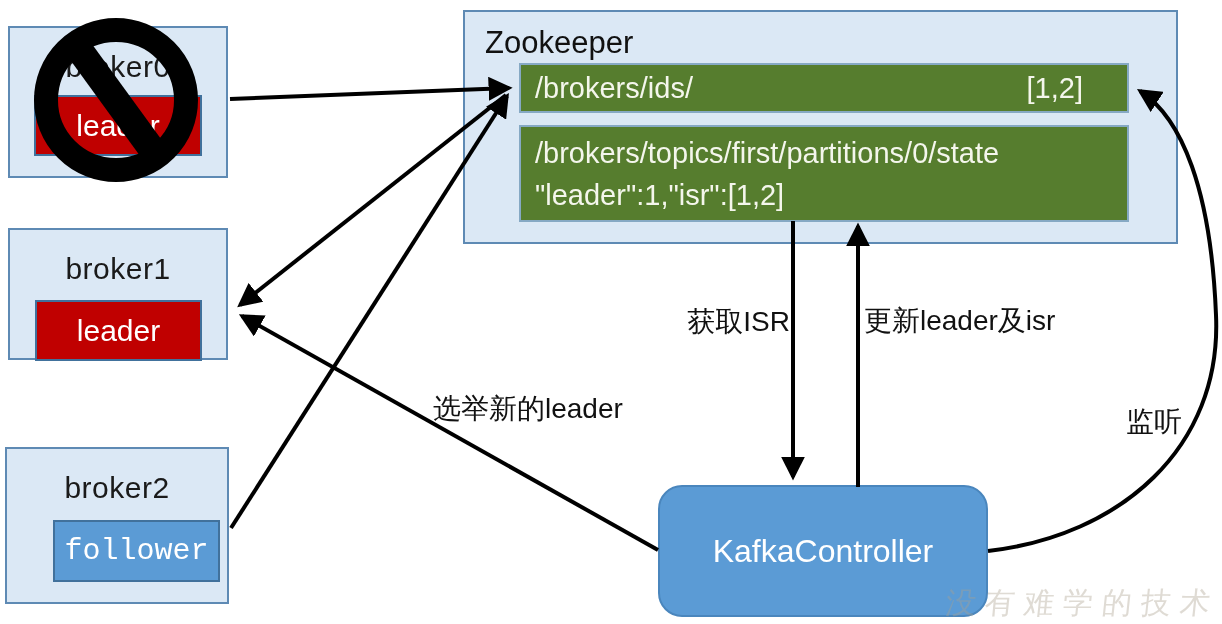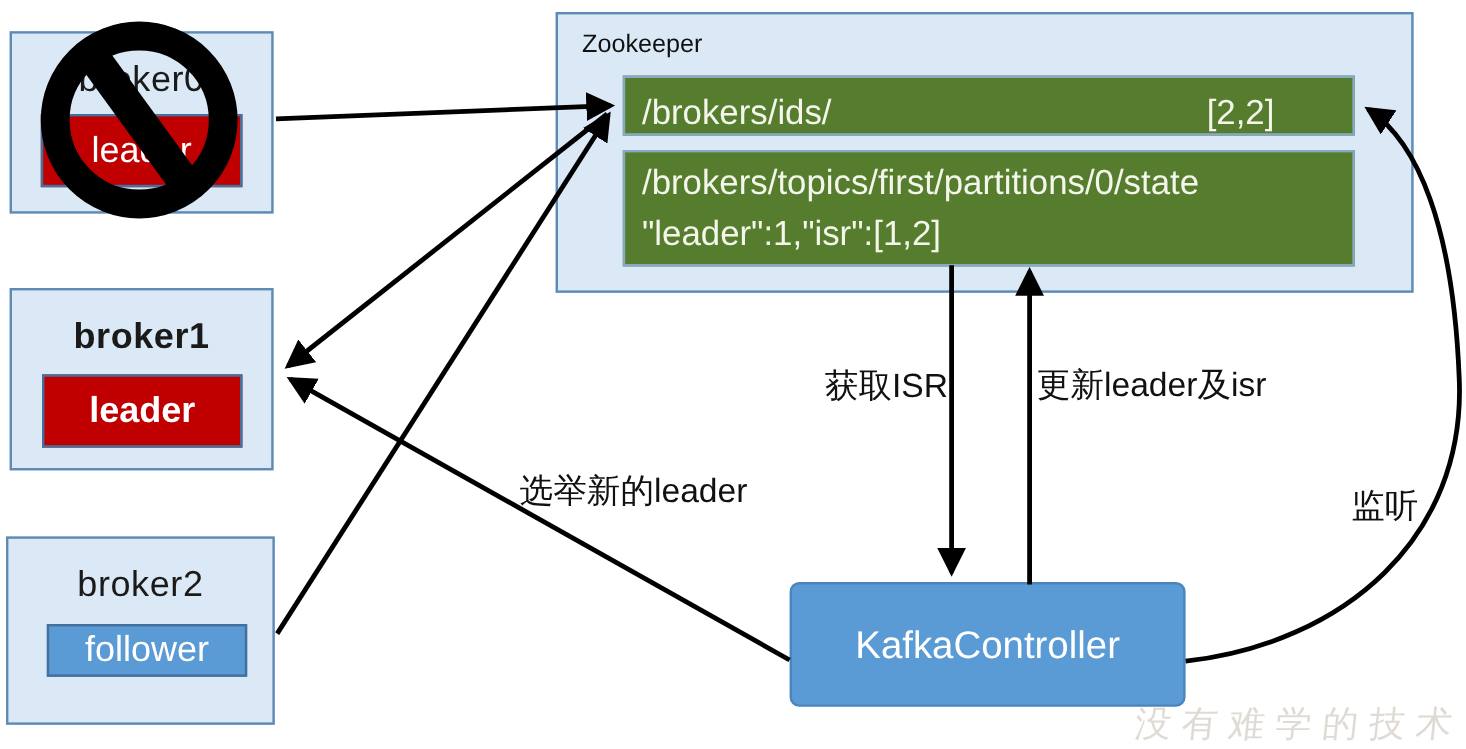"Zookeeper" .zk-title { font-size: 21px -> 31px }
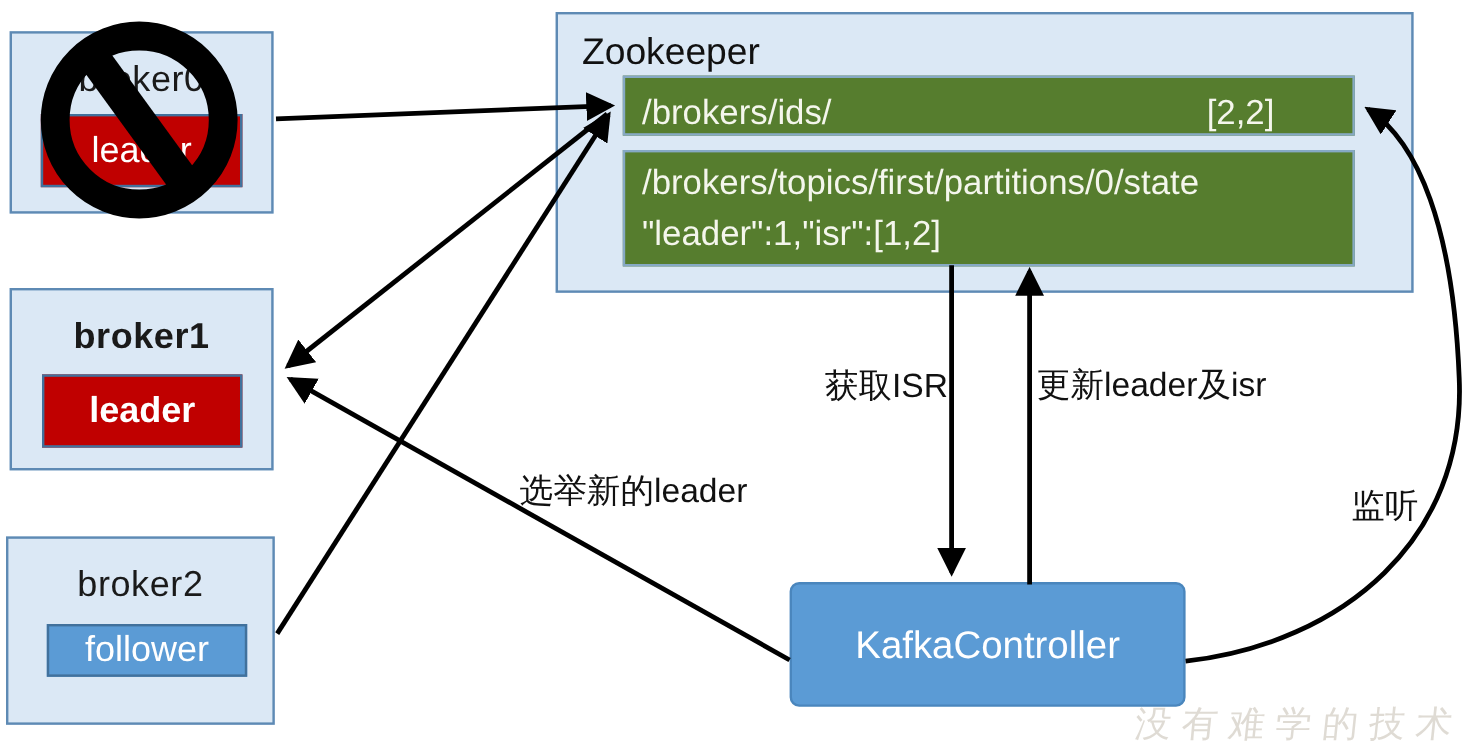"/brokers/ids/" .znode-ids { align-items: flex-end -> center; padding: 0 65px 0 14px -> 0 44px 0 14px }
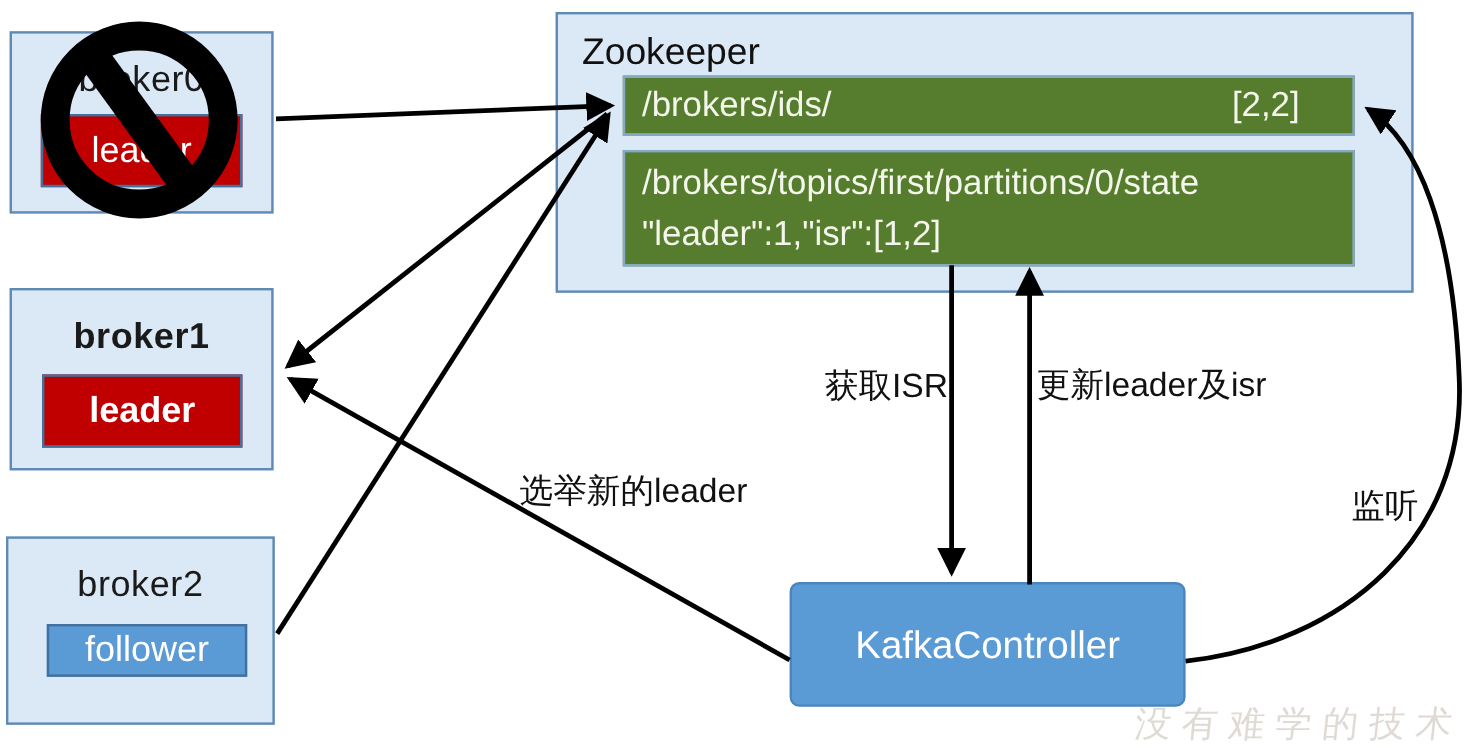"[2,2]" span { text: 2,2 -> 1,2 }
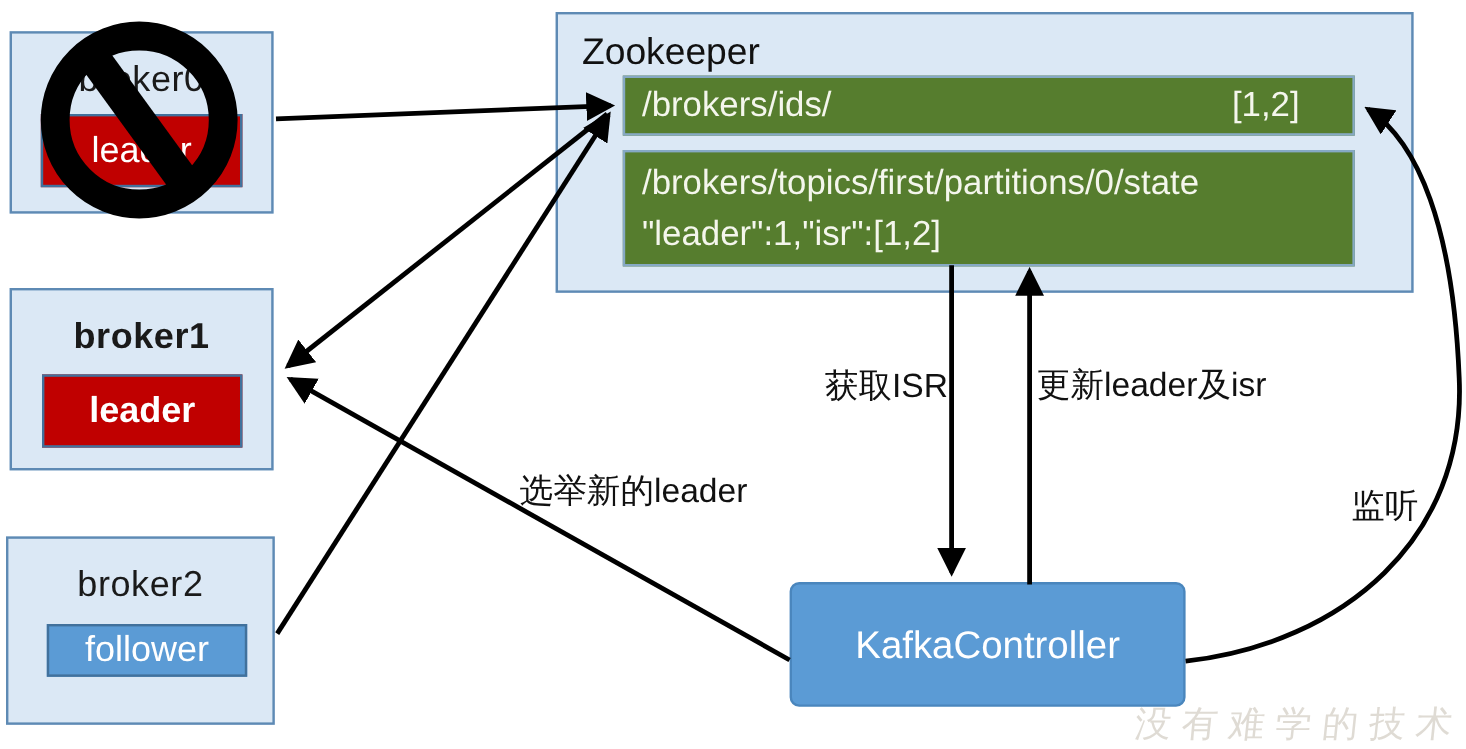"broker1" div.node-box { font-weight: bold -> none; height: 152px -> 132px; top: 240px -> 228px }
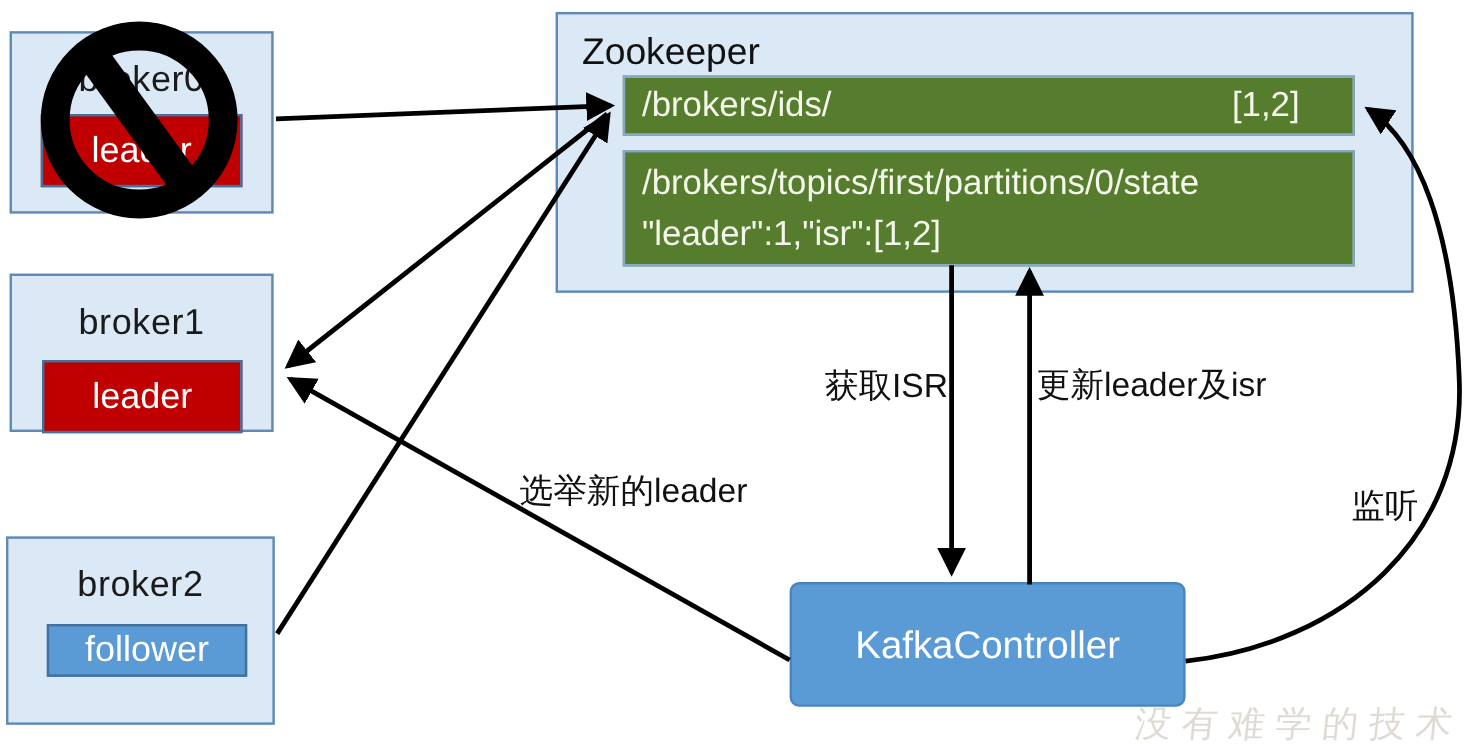"follower" div.role-box { font-family: none -> Liberation Mono, monospace; height: 44px -> 62px; left: 32px -> 46px }
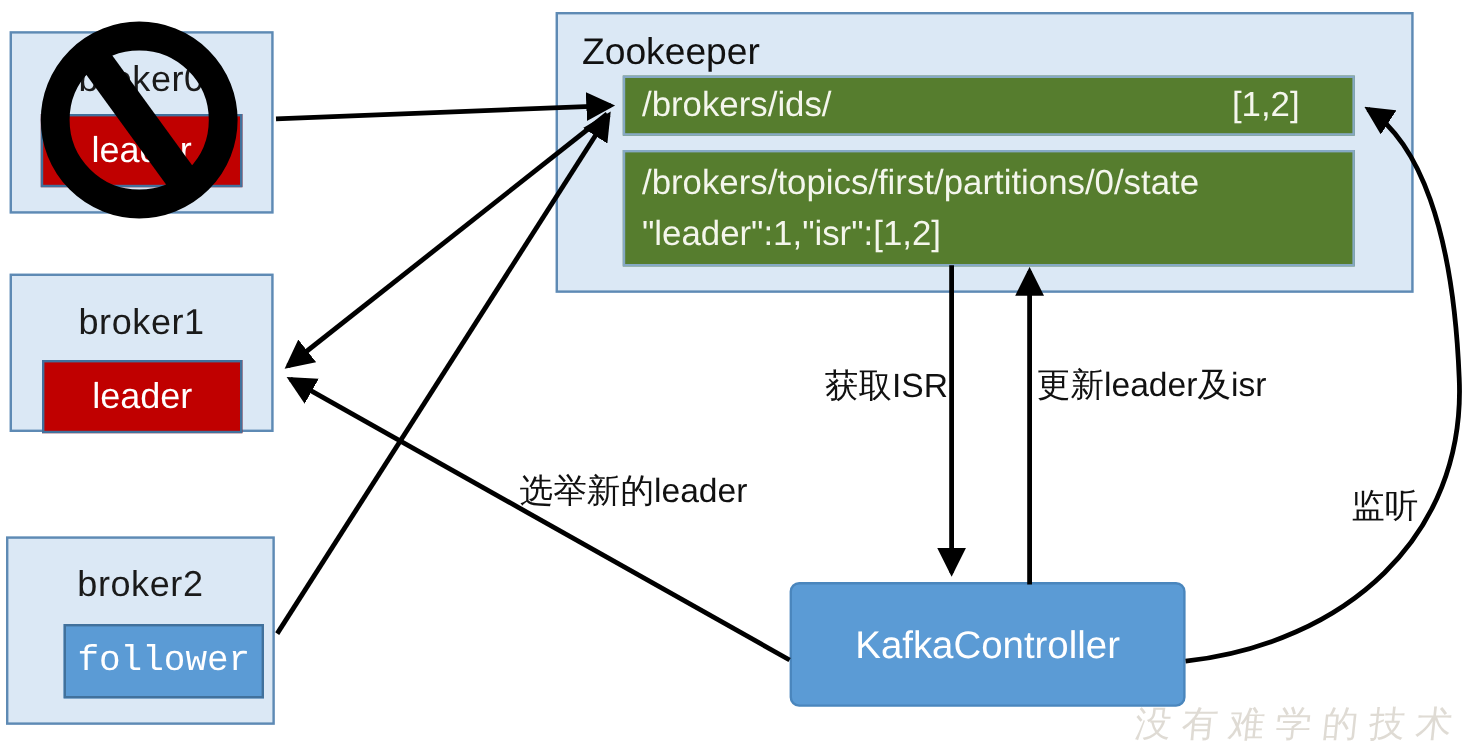"KafkaController" .controller { border-radius: 8px -> 24px; height: 104px -> 132px }
